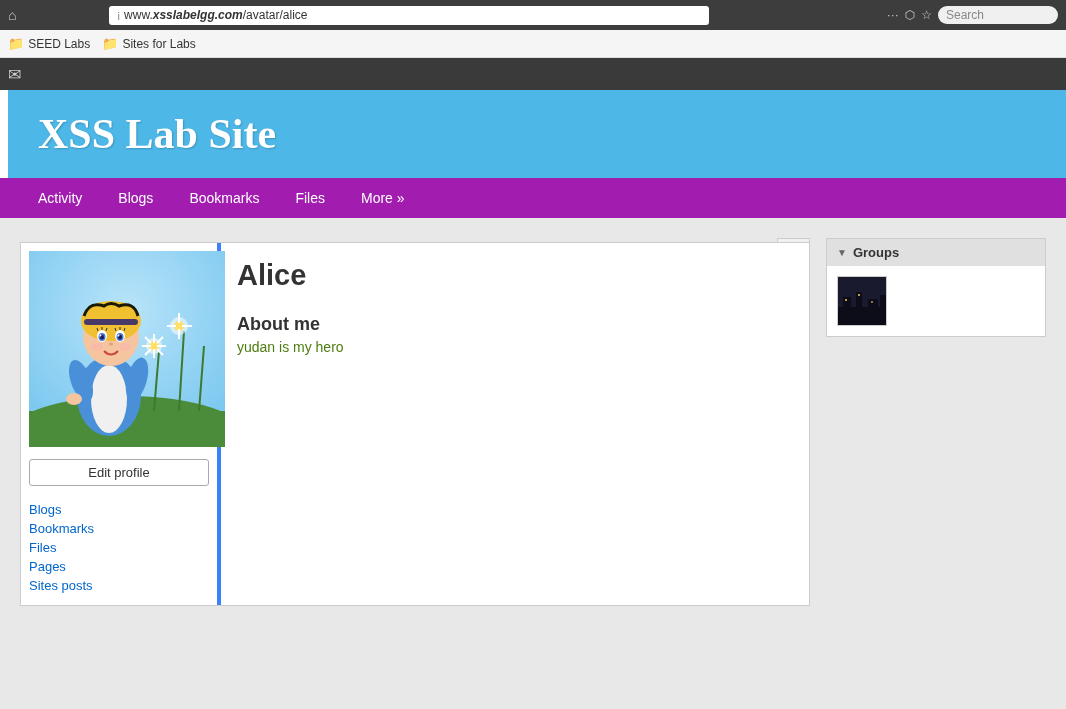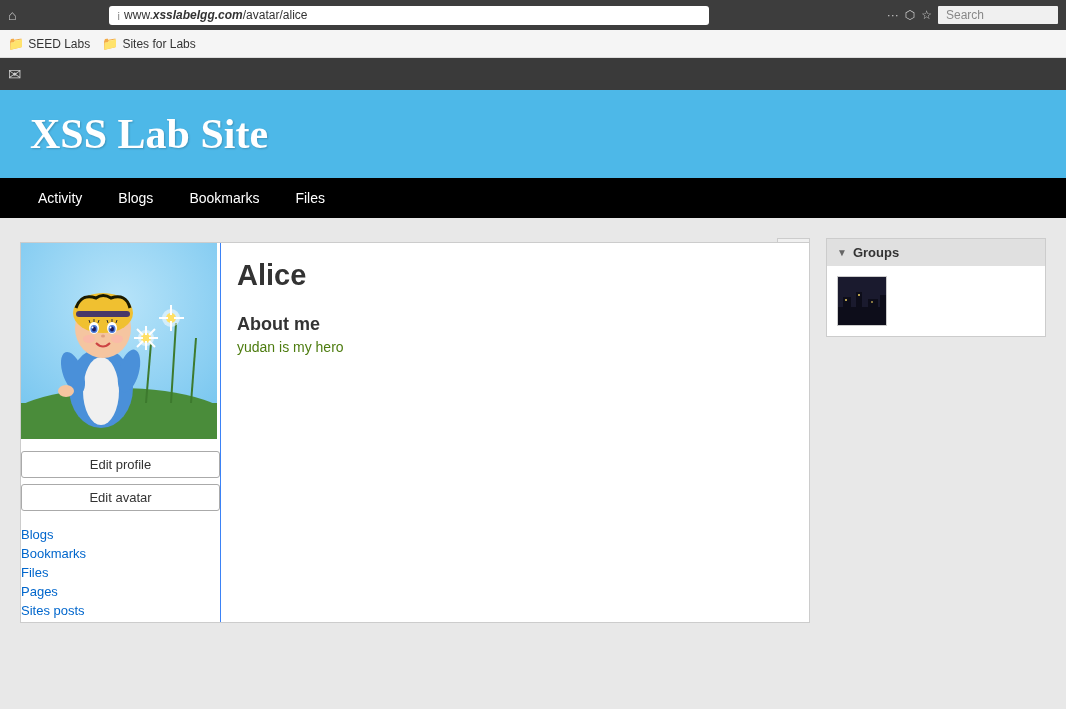"Search" .search-bar-wrap { border-radius: 1px -> 9px }
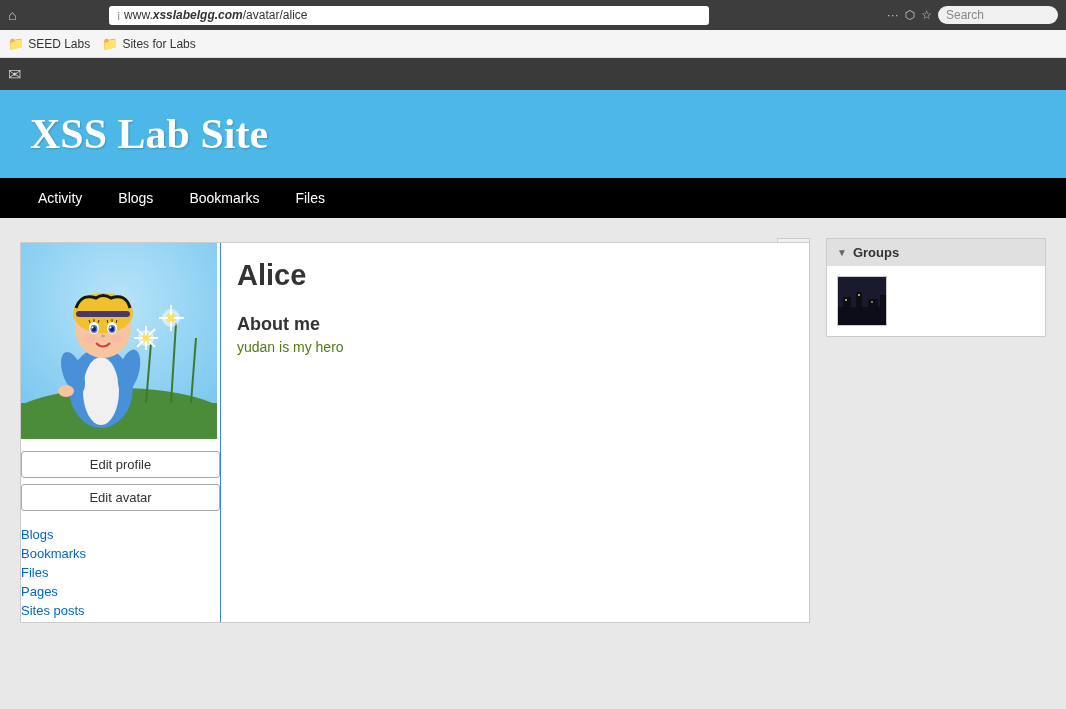"XSS Lab Site" .site-header { margin-left: none -> 8px }
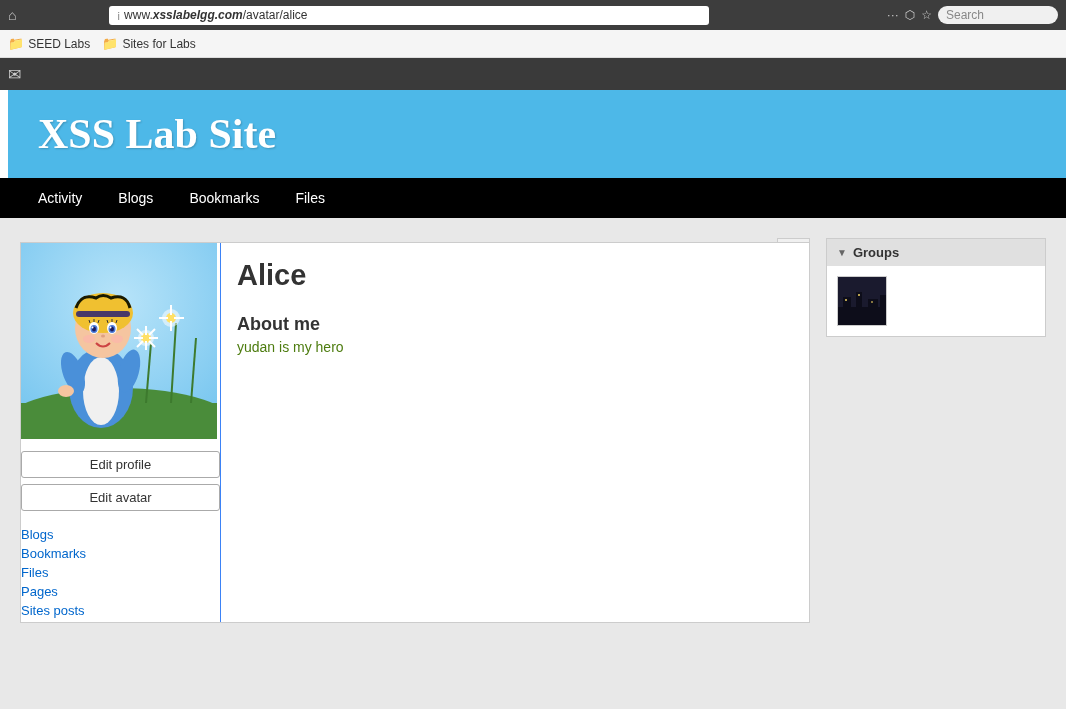"Activity" .nav-bar { background: #000000 -> #a21caf }
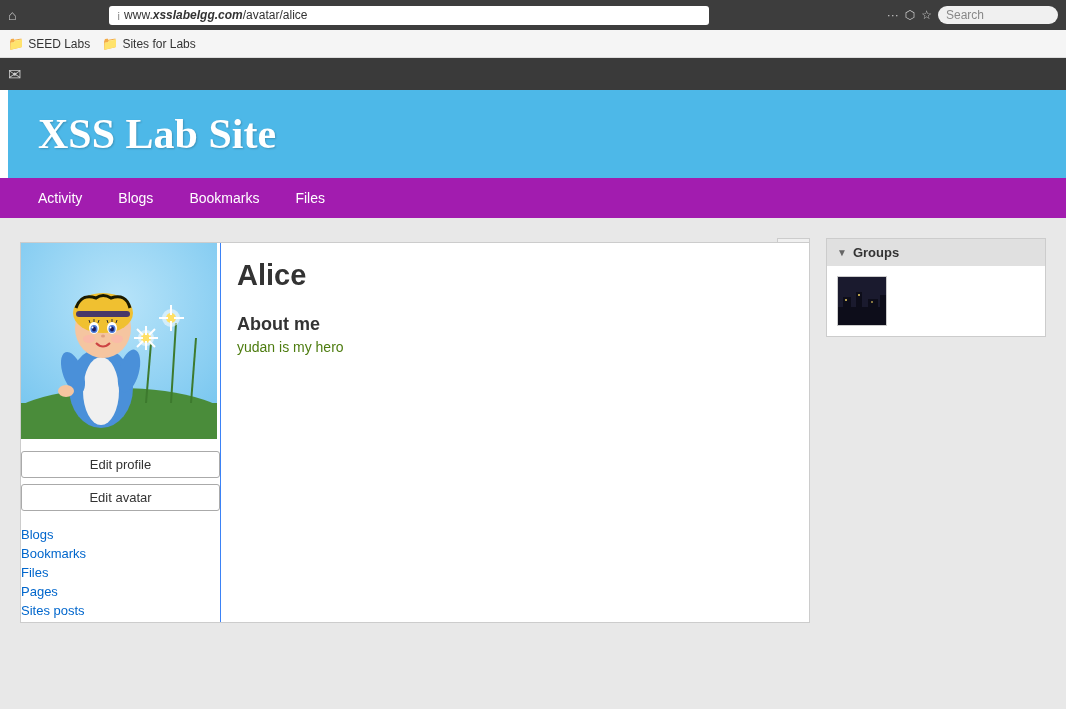"More »" a { html: none -> <a>More »</a> }
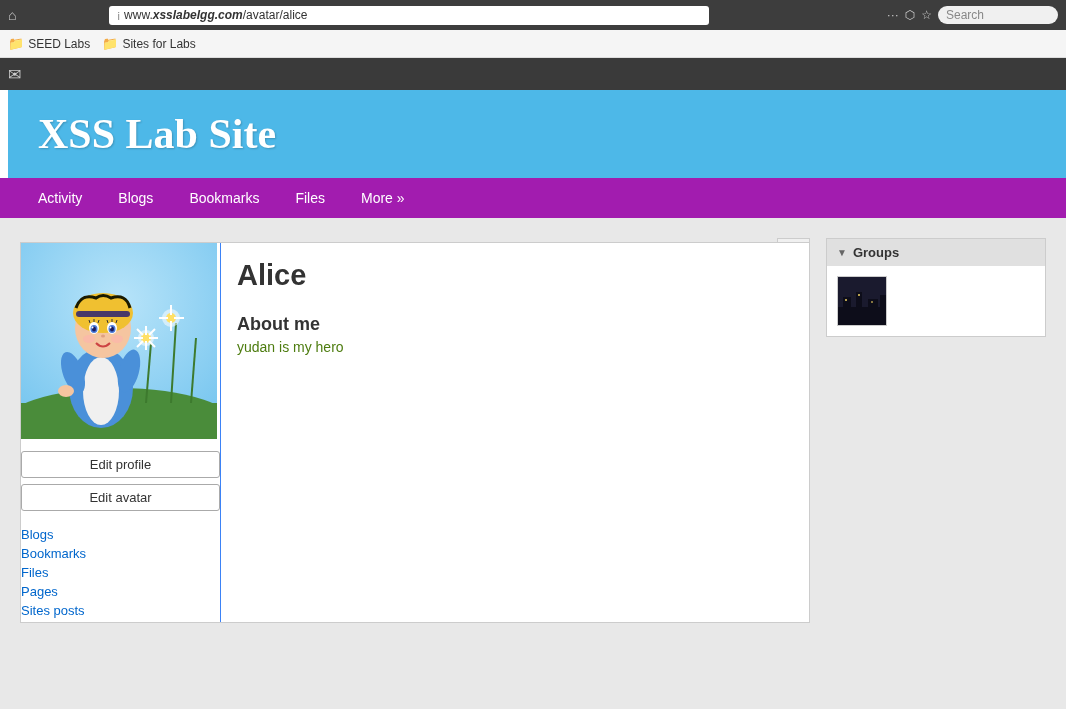"Edit profile" .profile-left { border-right: 1px solid #3b82f6 -> 4px solid #3b82f6; padding: 0 -> 8px }
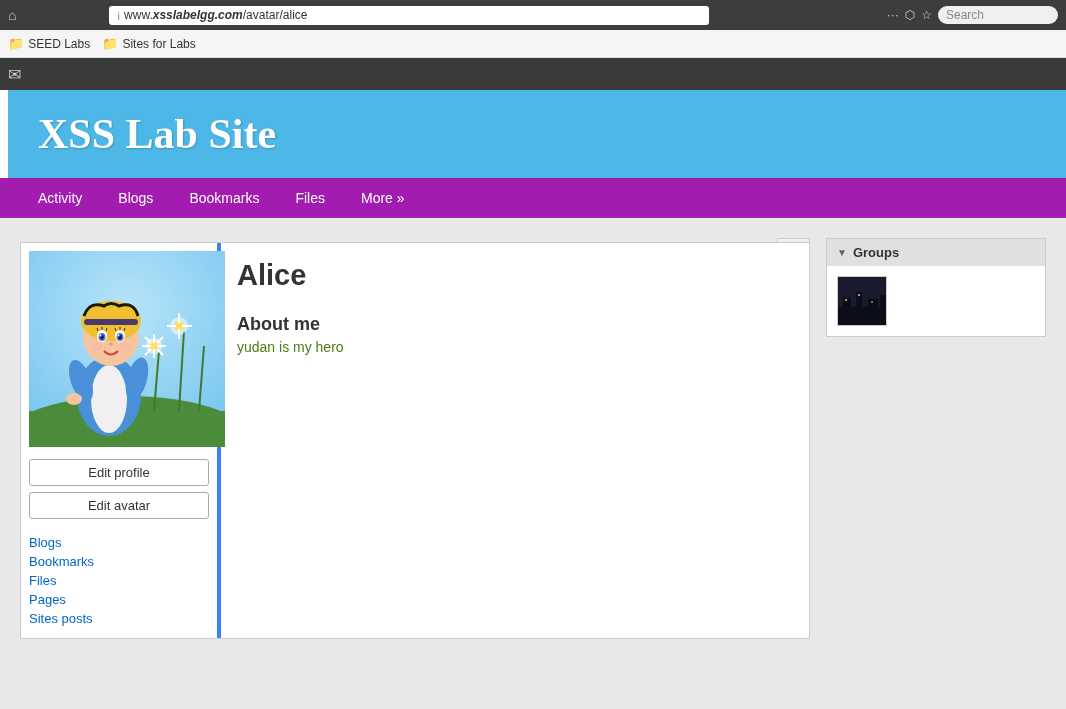"Edit avatar" button.profile-btn { html: <button>Edit avatar</button> -> none }
